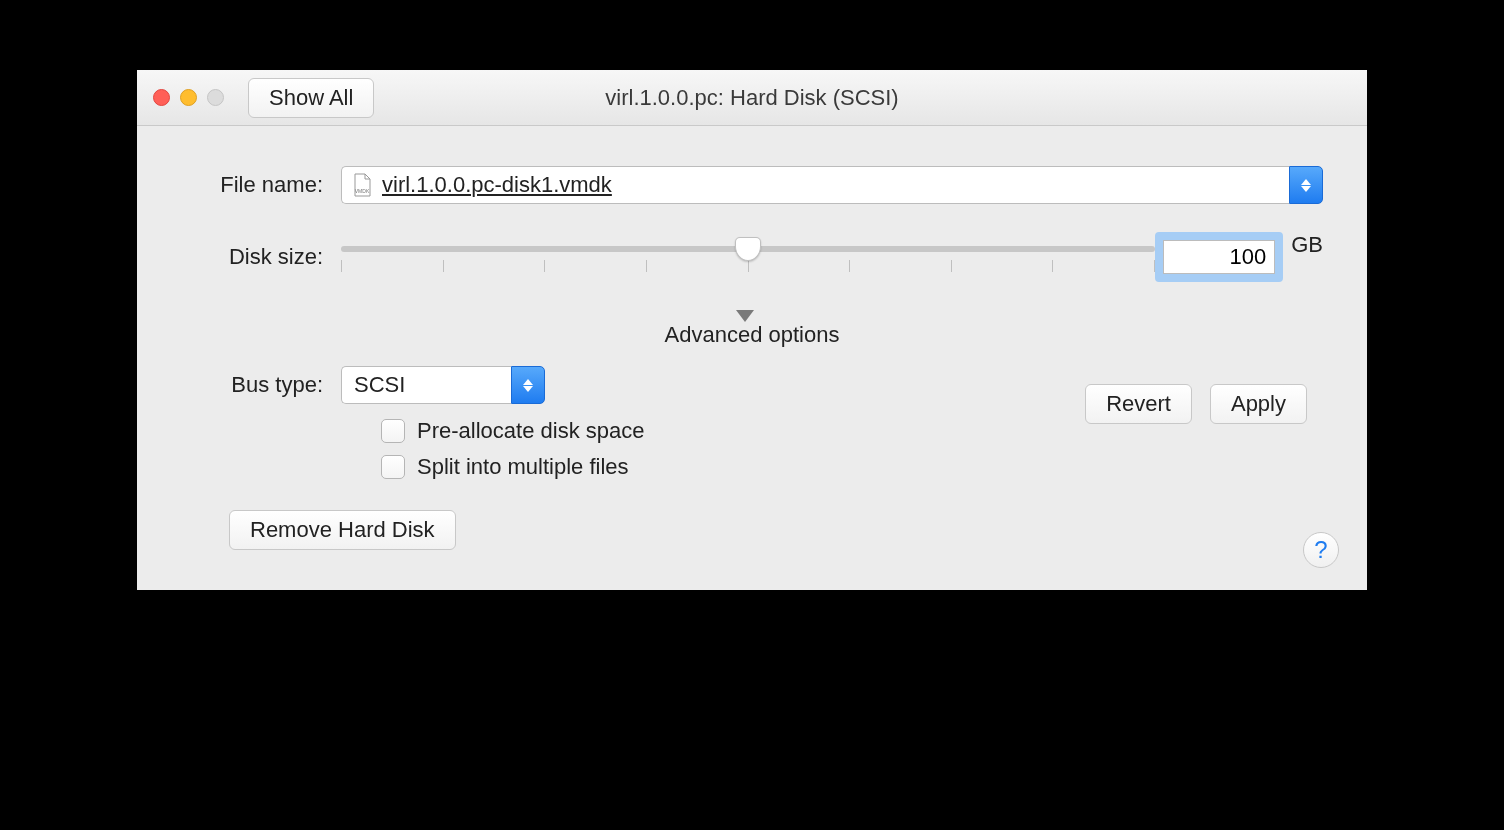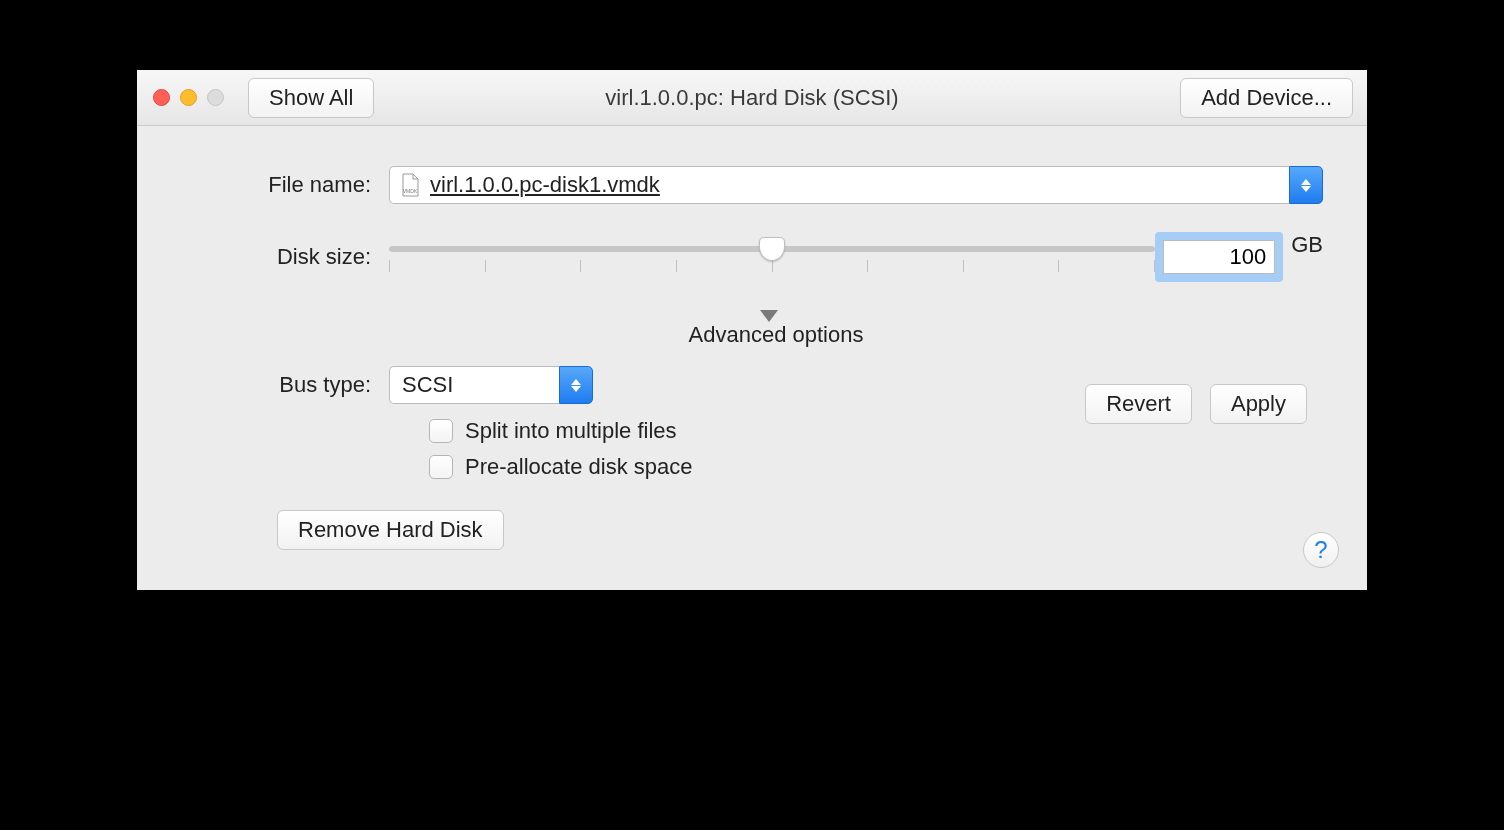"Add Device..." button.mac-btn { html: <button>Add Device...</button> -> none }
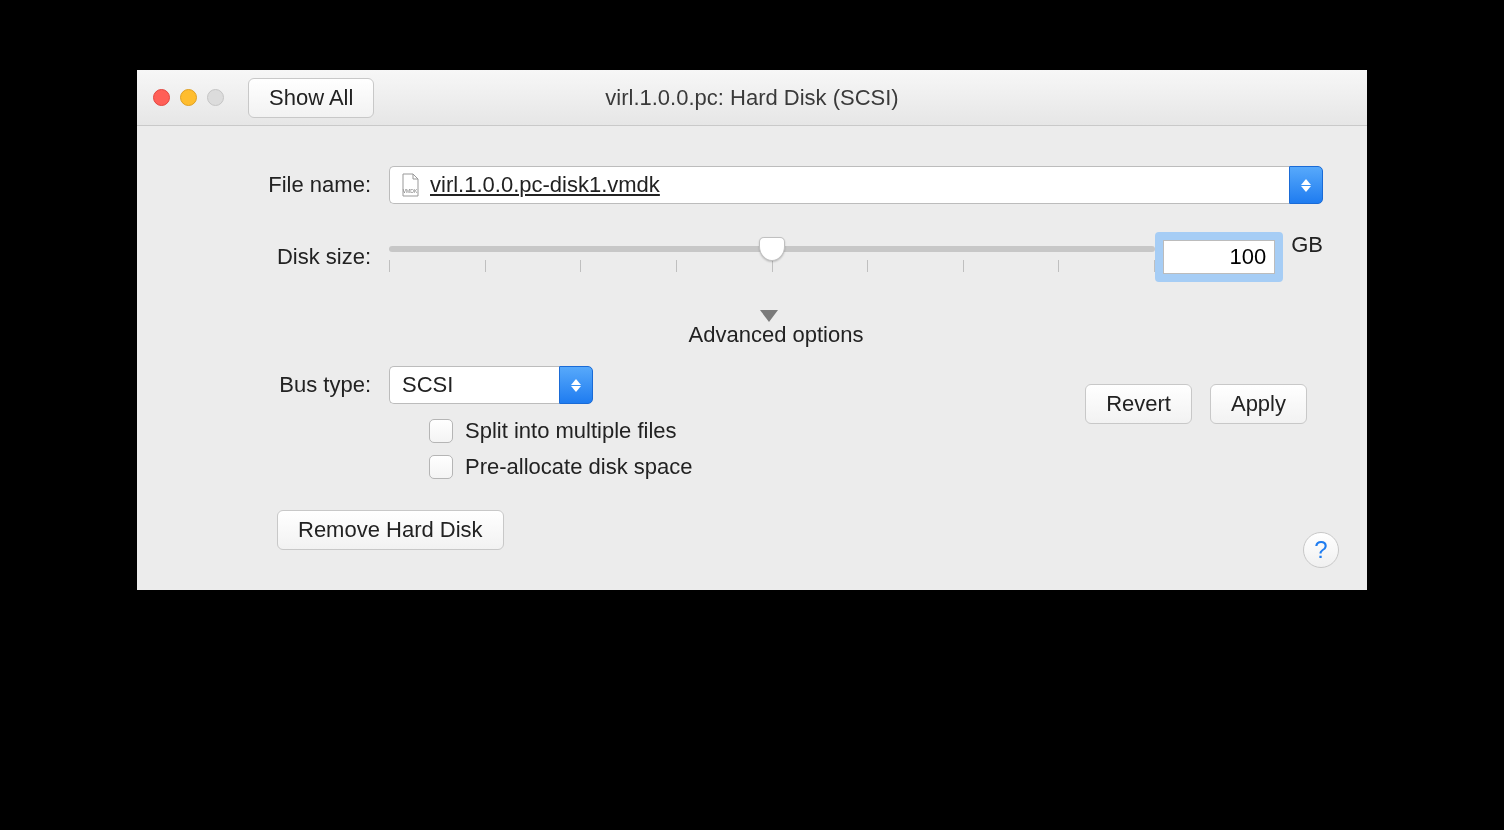"File name:" .content { margin-left: 48px -> none }
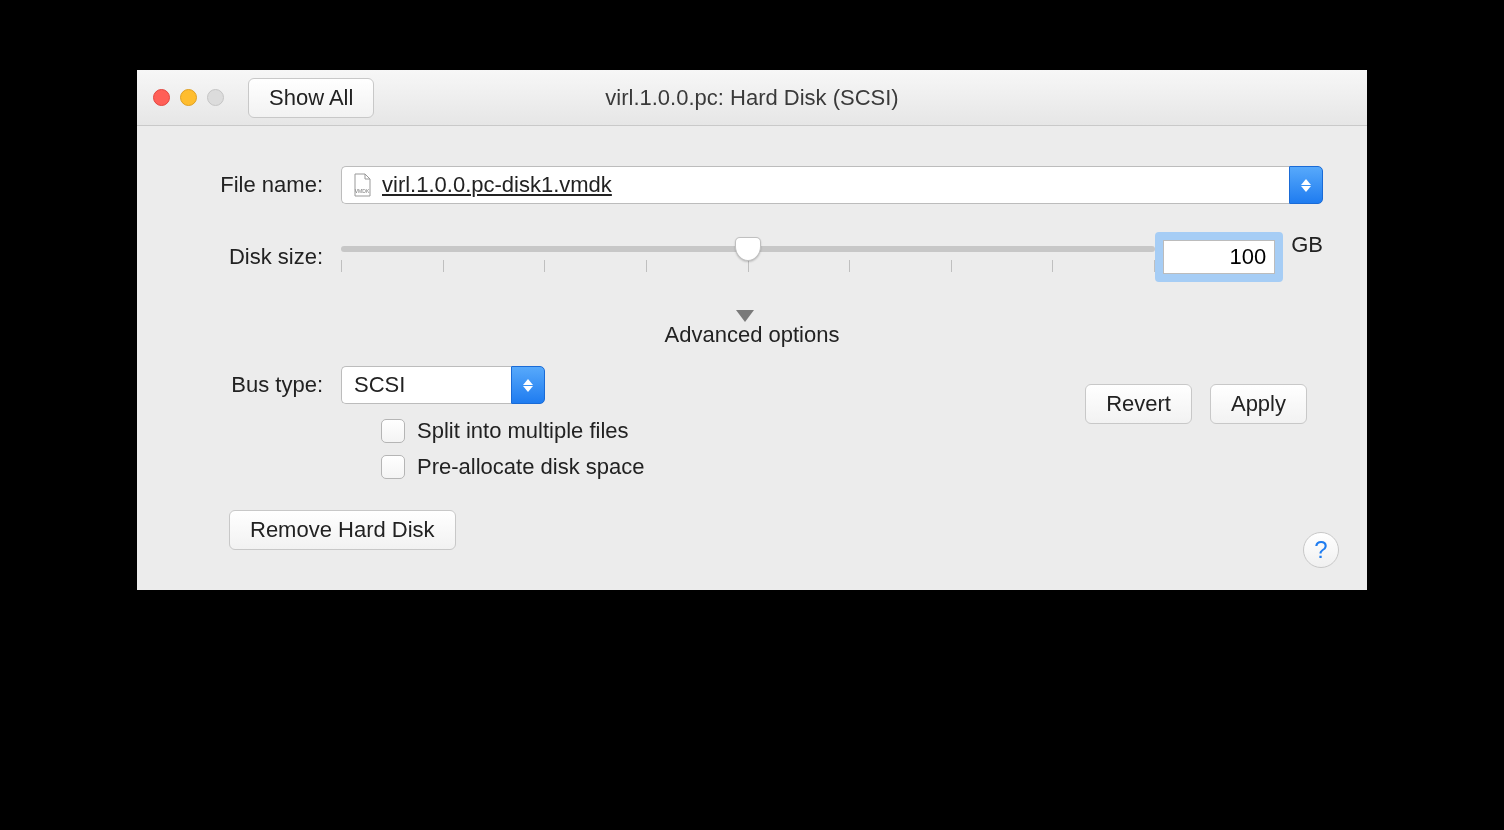"Split into multiple files" div.checkbox-row { order: before "Pre-allocate disk space" -> after "Pre-allocate disk space" }
